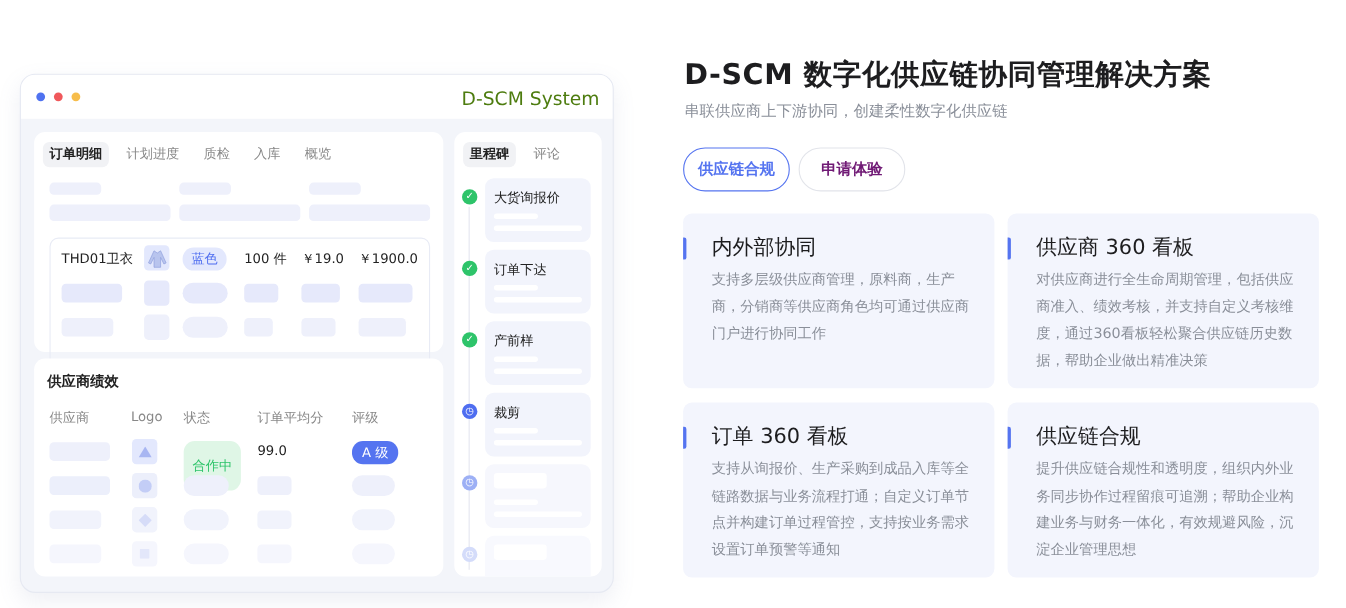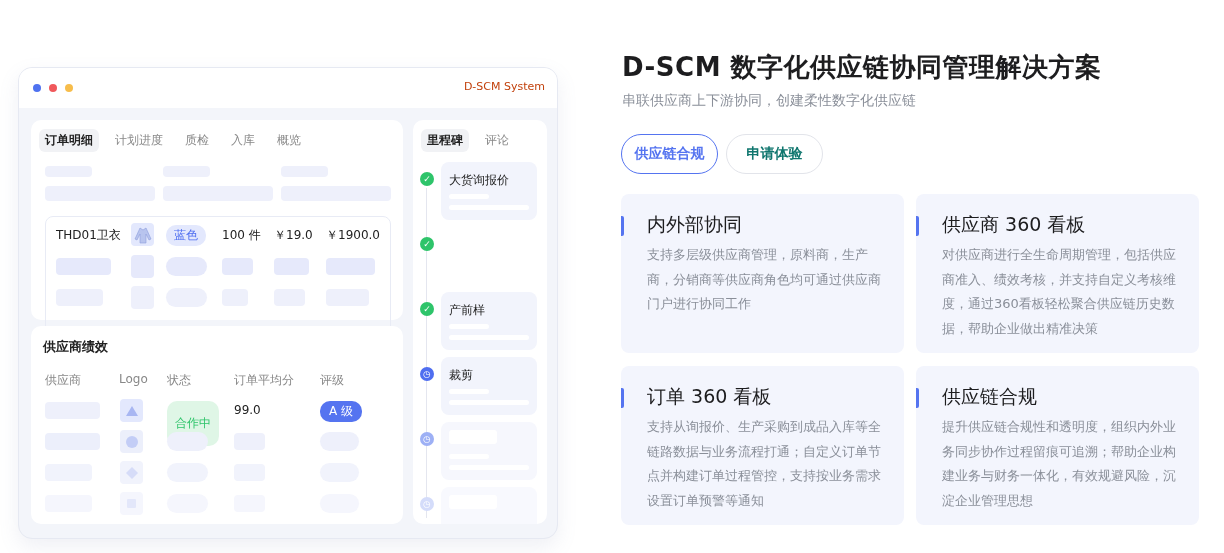"D-SCM System" .sysname { color: #c2410c -> #4d7c0f; font-size: 11px -> 17px }
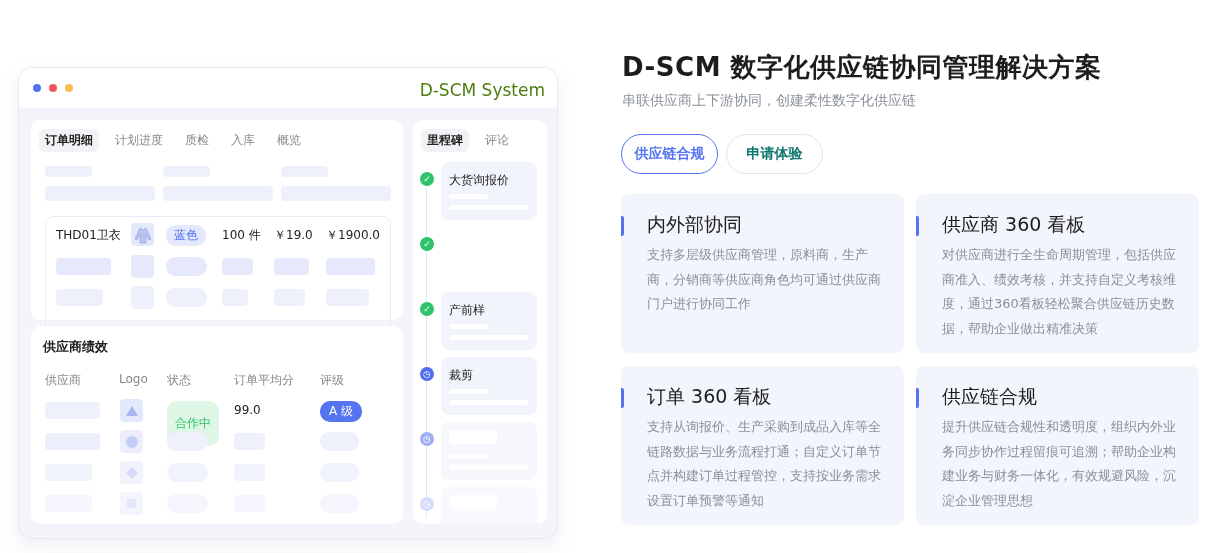"申请体验" div.btn { color: #0f766e -> #701a75 }
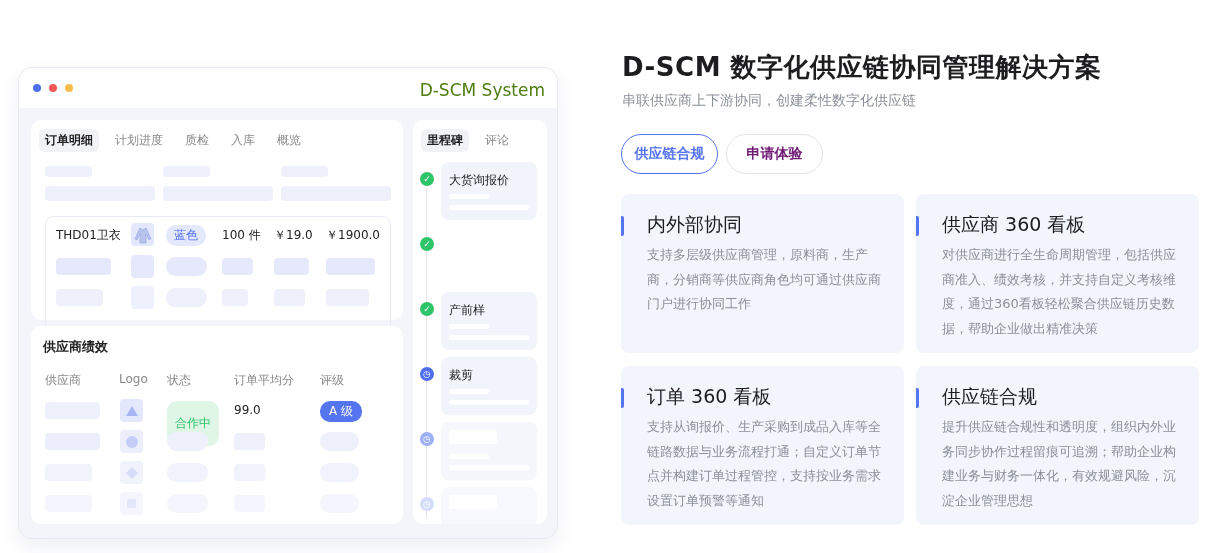"订单下达" div.ms-card { html: none -> <div> <span>订单下达</span> <div></div> <div></div> </div> }
